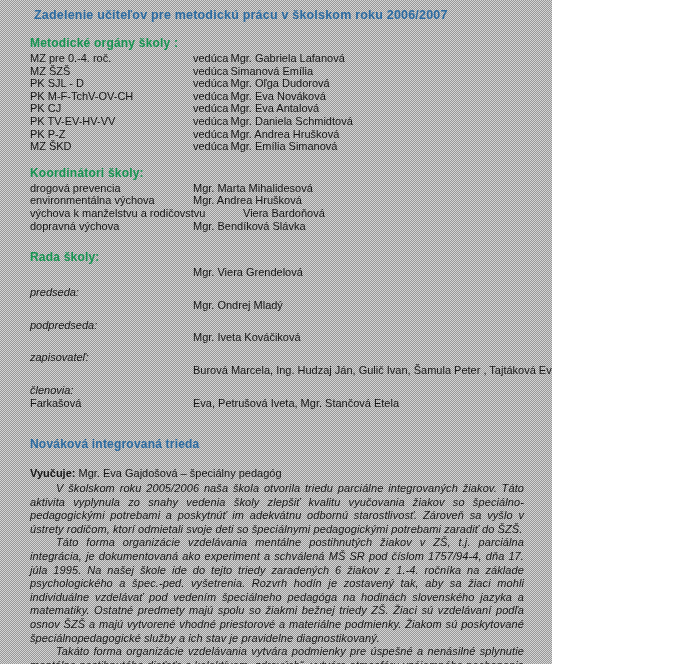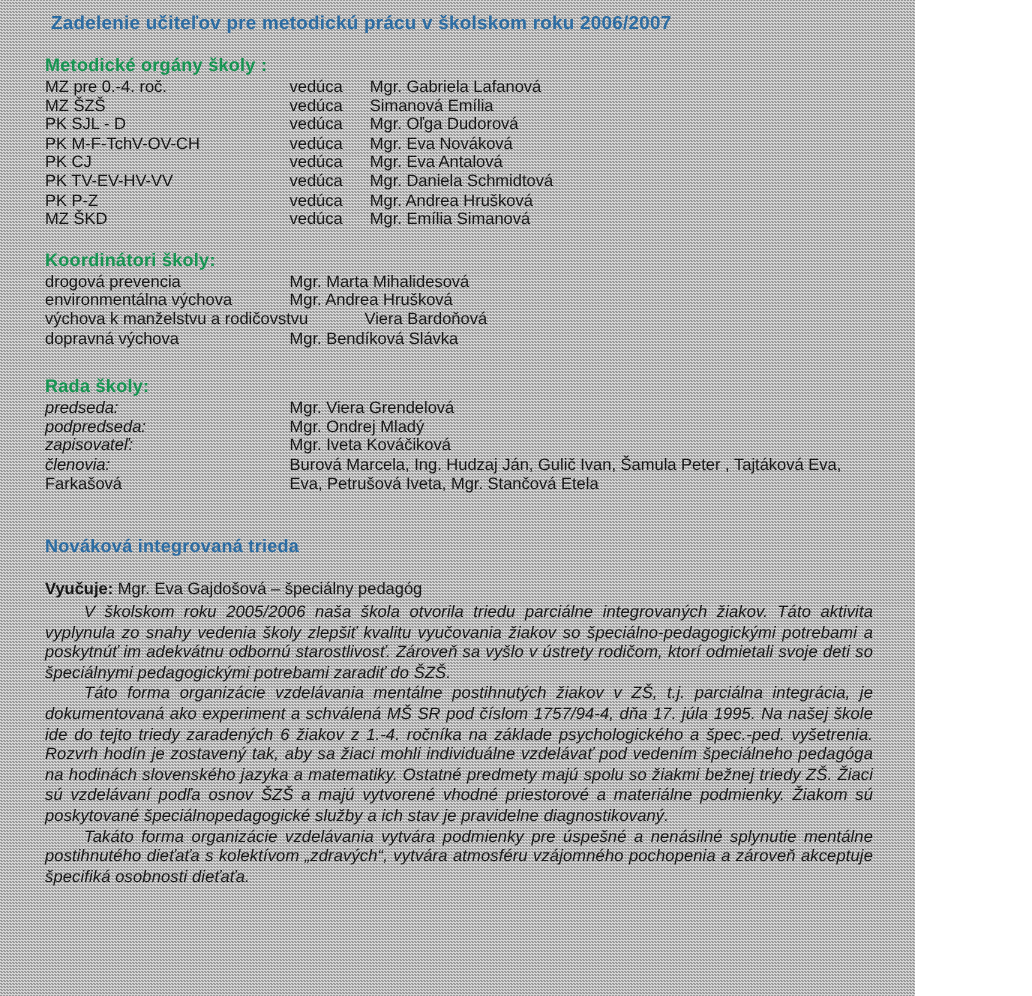"Zadelenie učiteľov pre metodickú prácu" .page { width: 610px -> 552px }
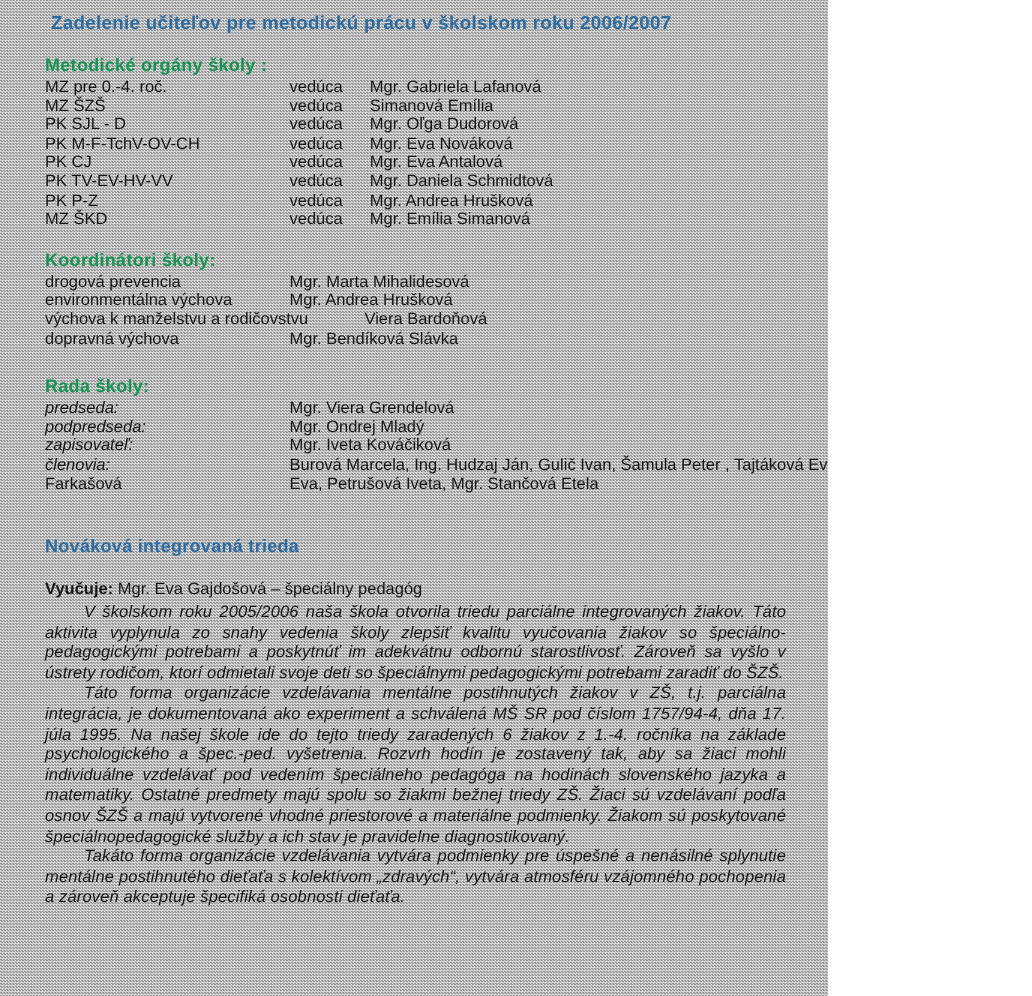"vedúca" .row .role { margin-right: 18px -> 2px }
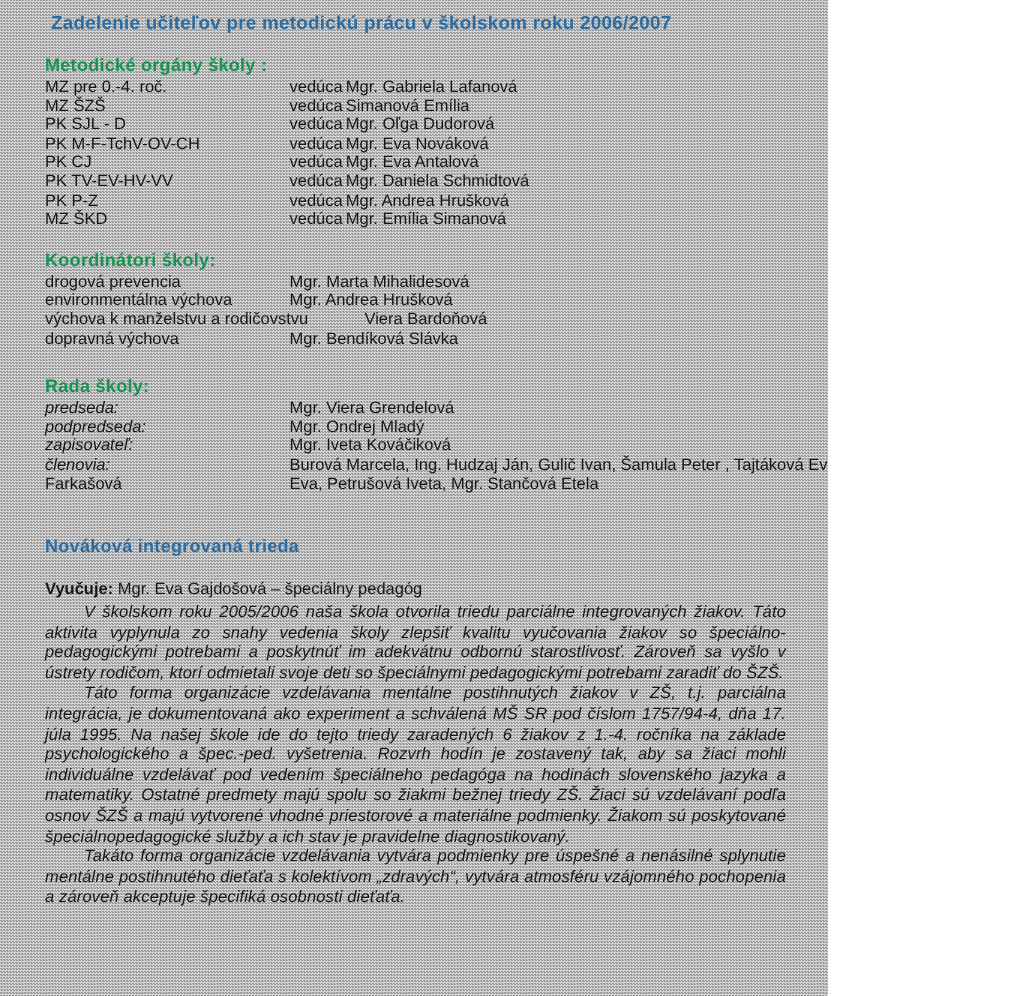"predseda:" .row .lbl.it { margin-top: none -> 20px }
